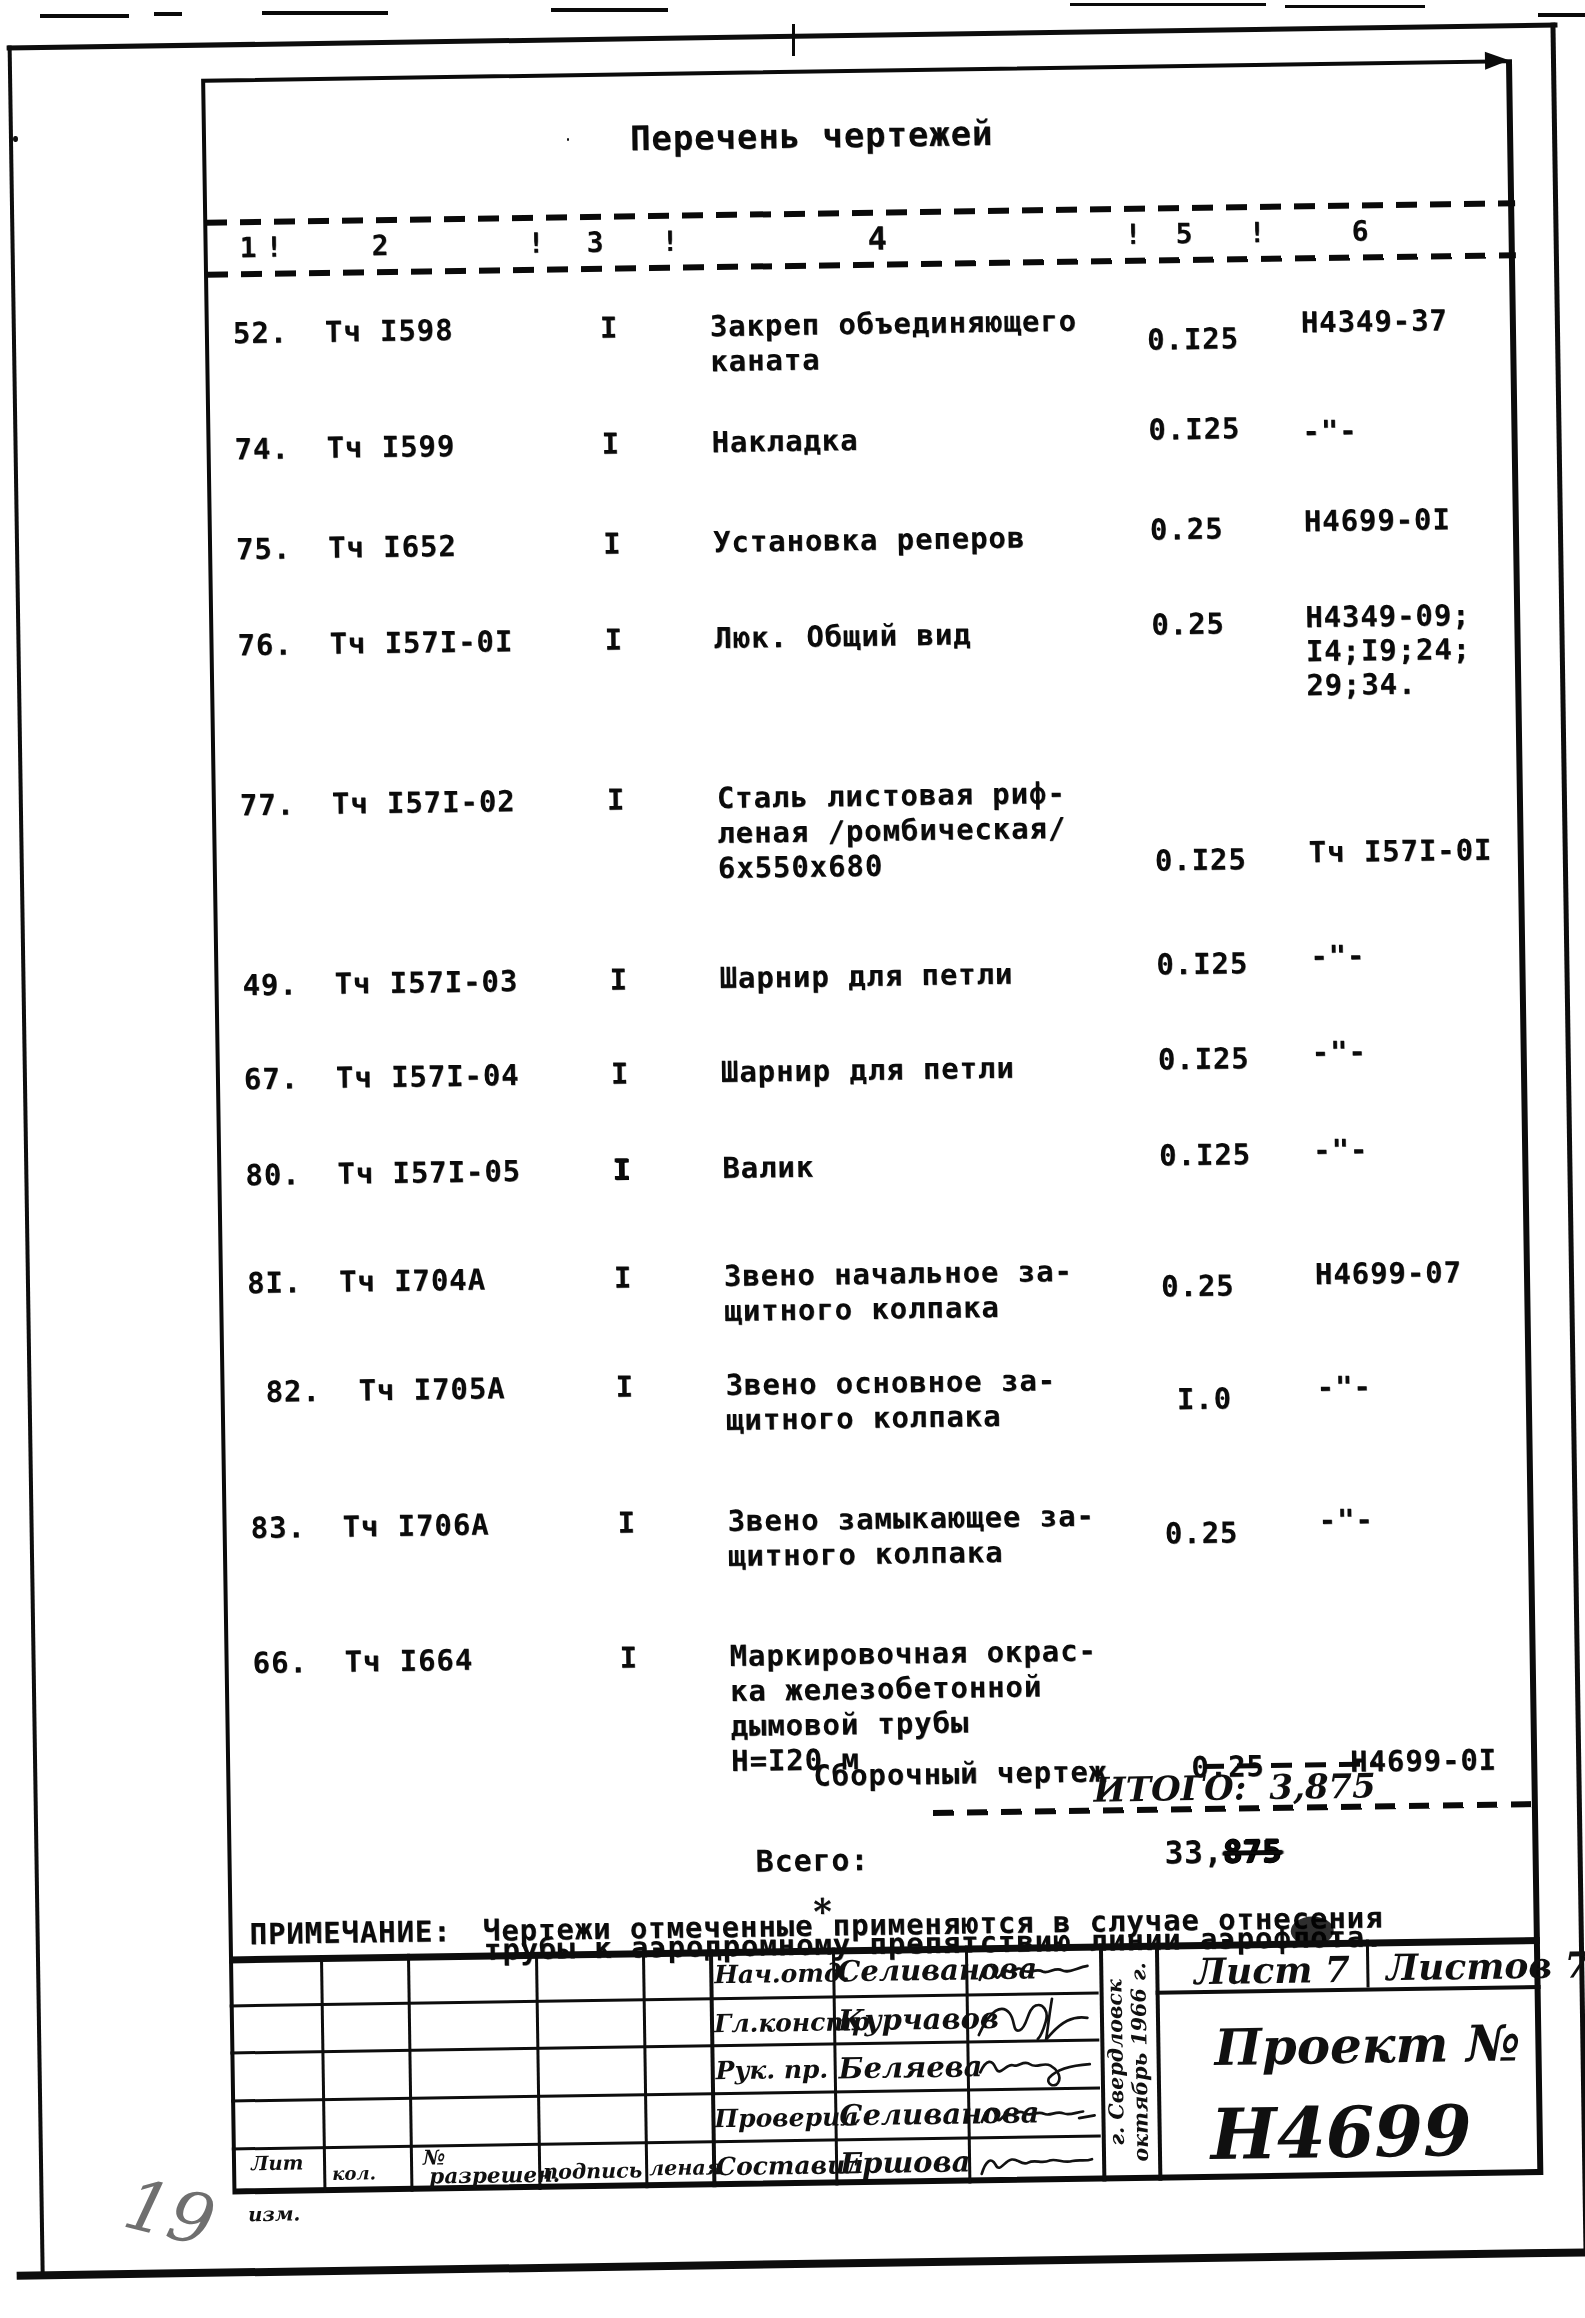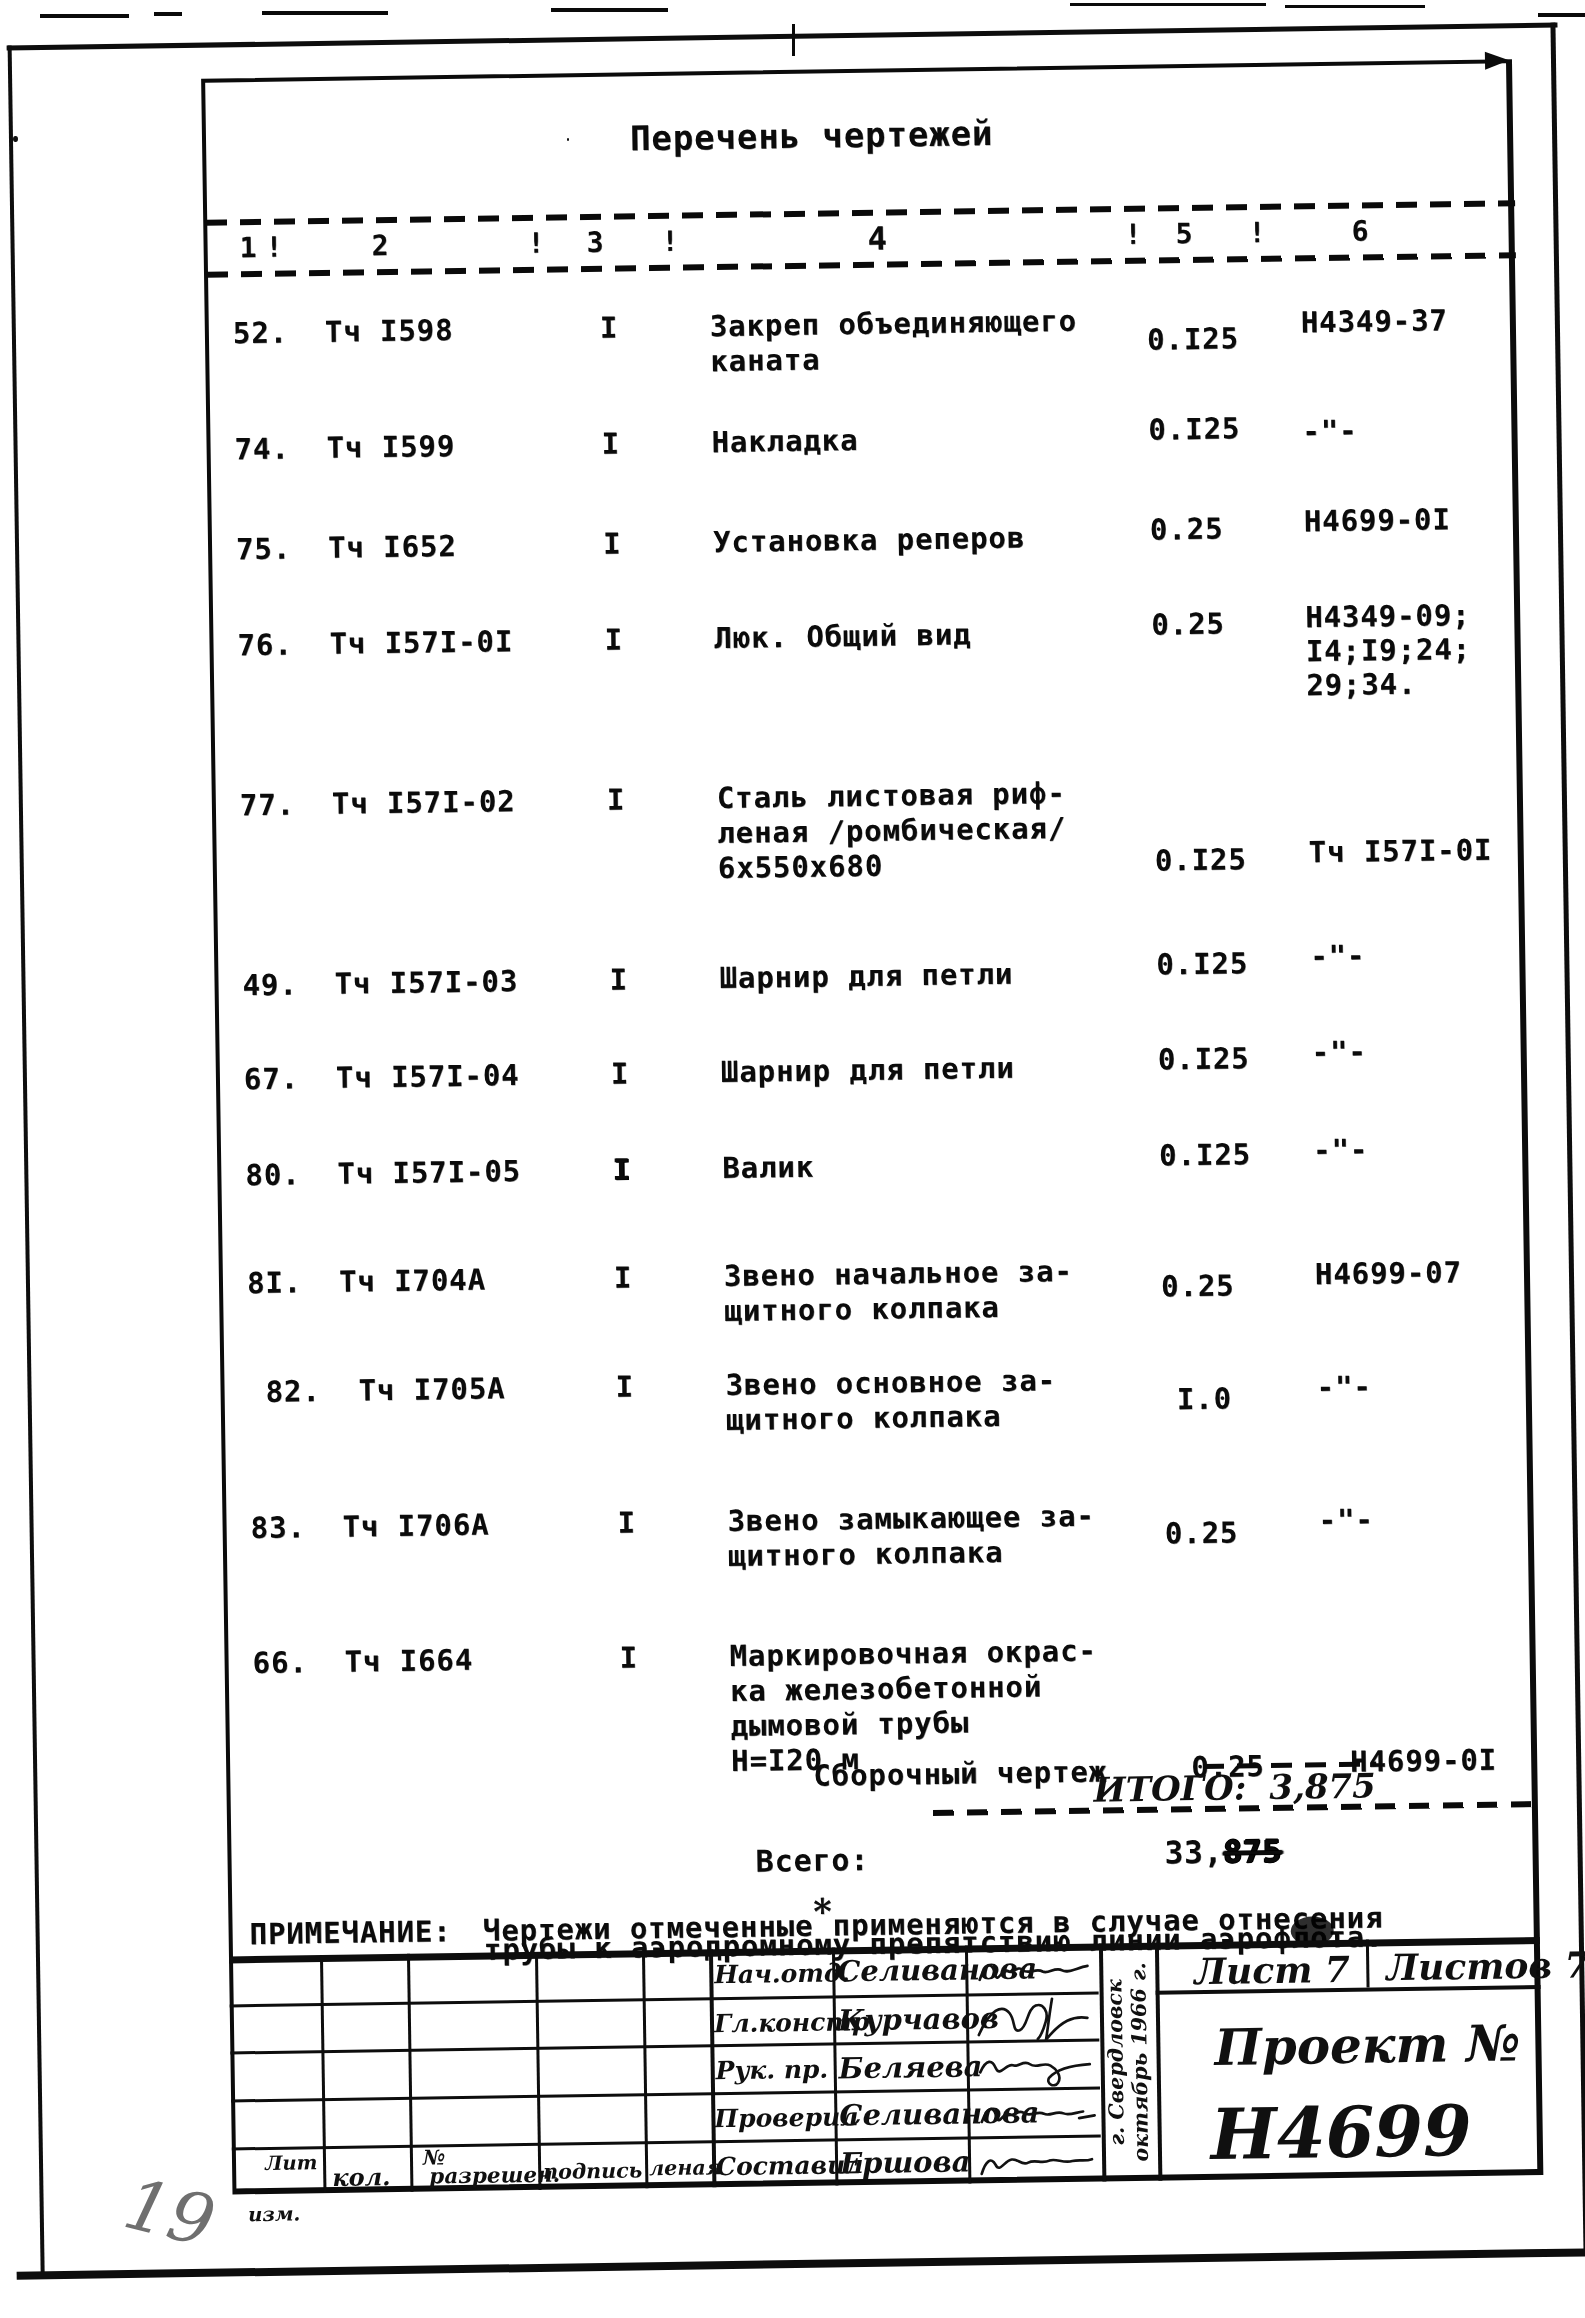"Лит" span { margin-left: 14px -> none }
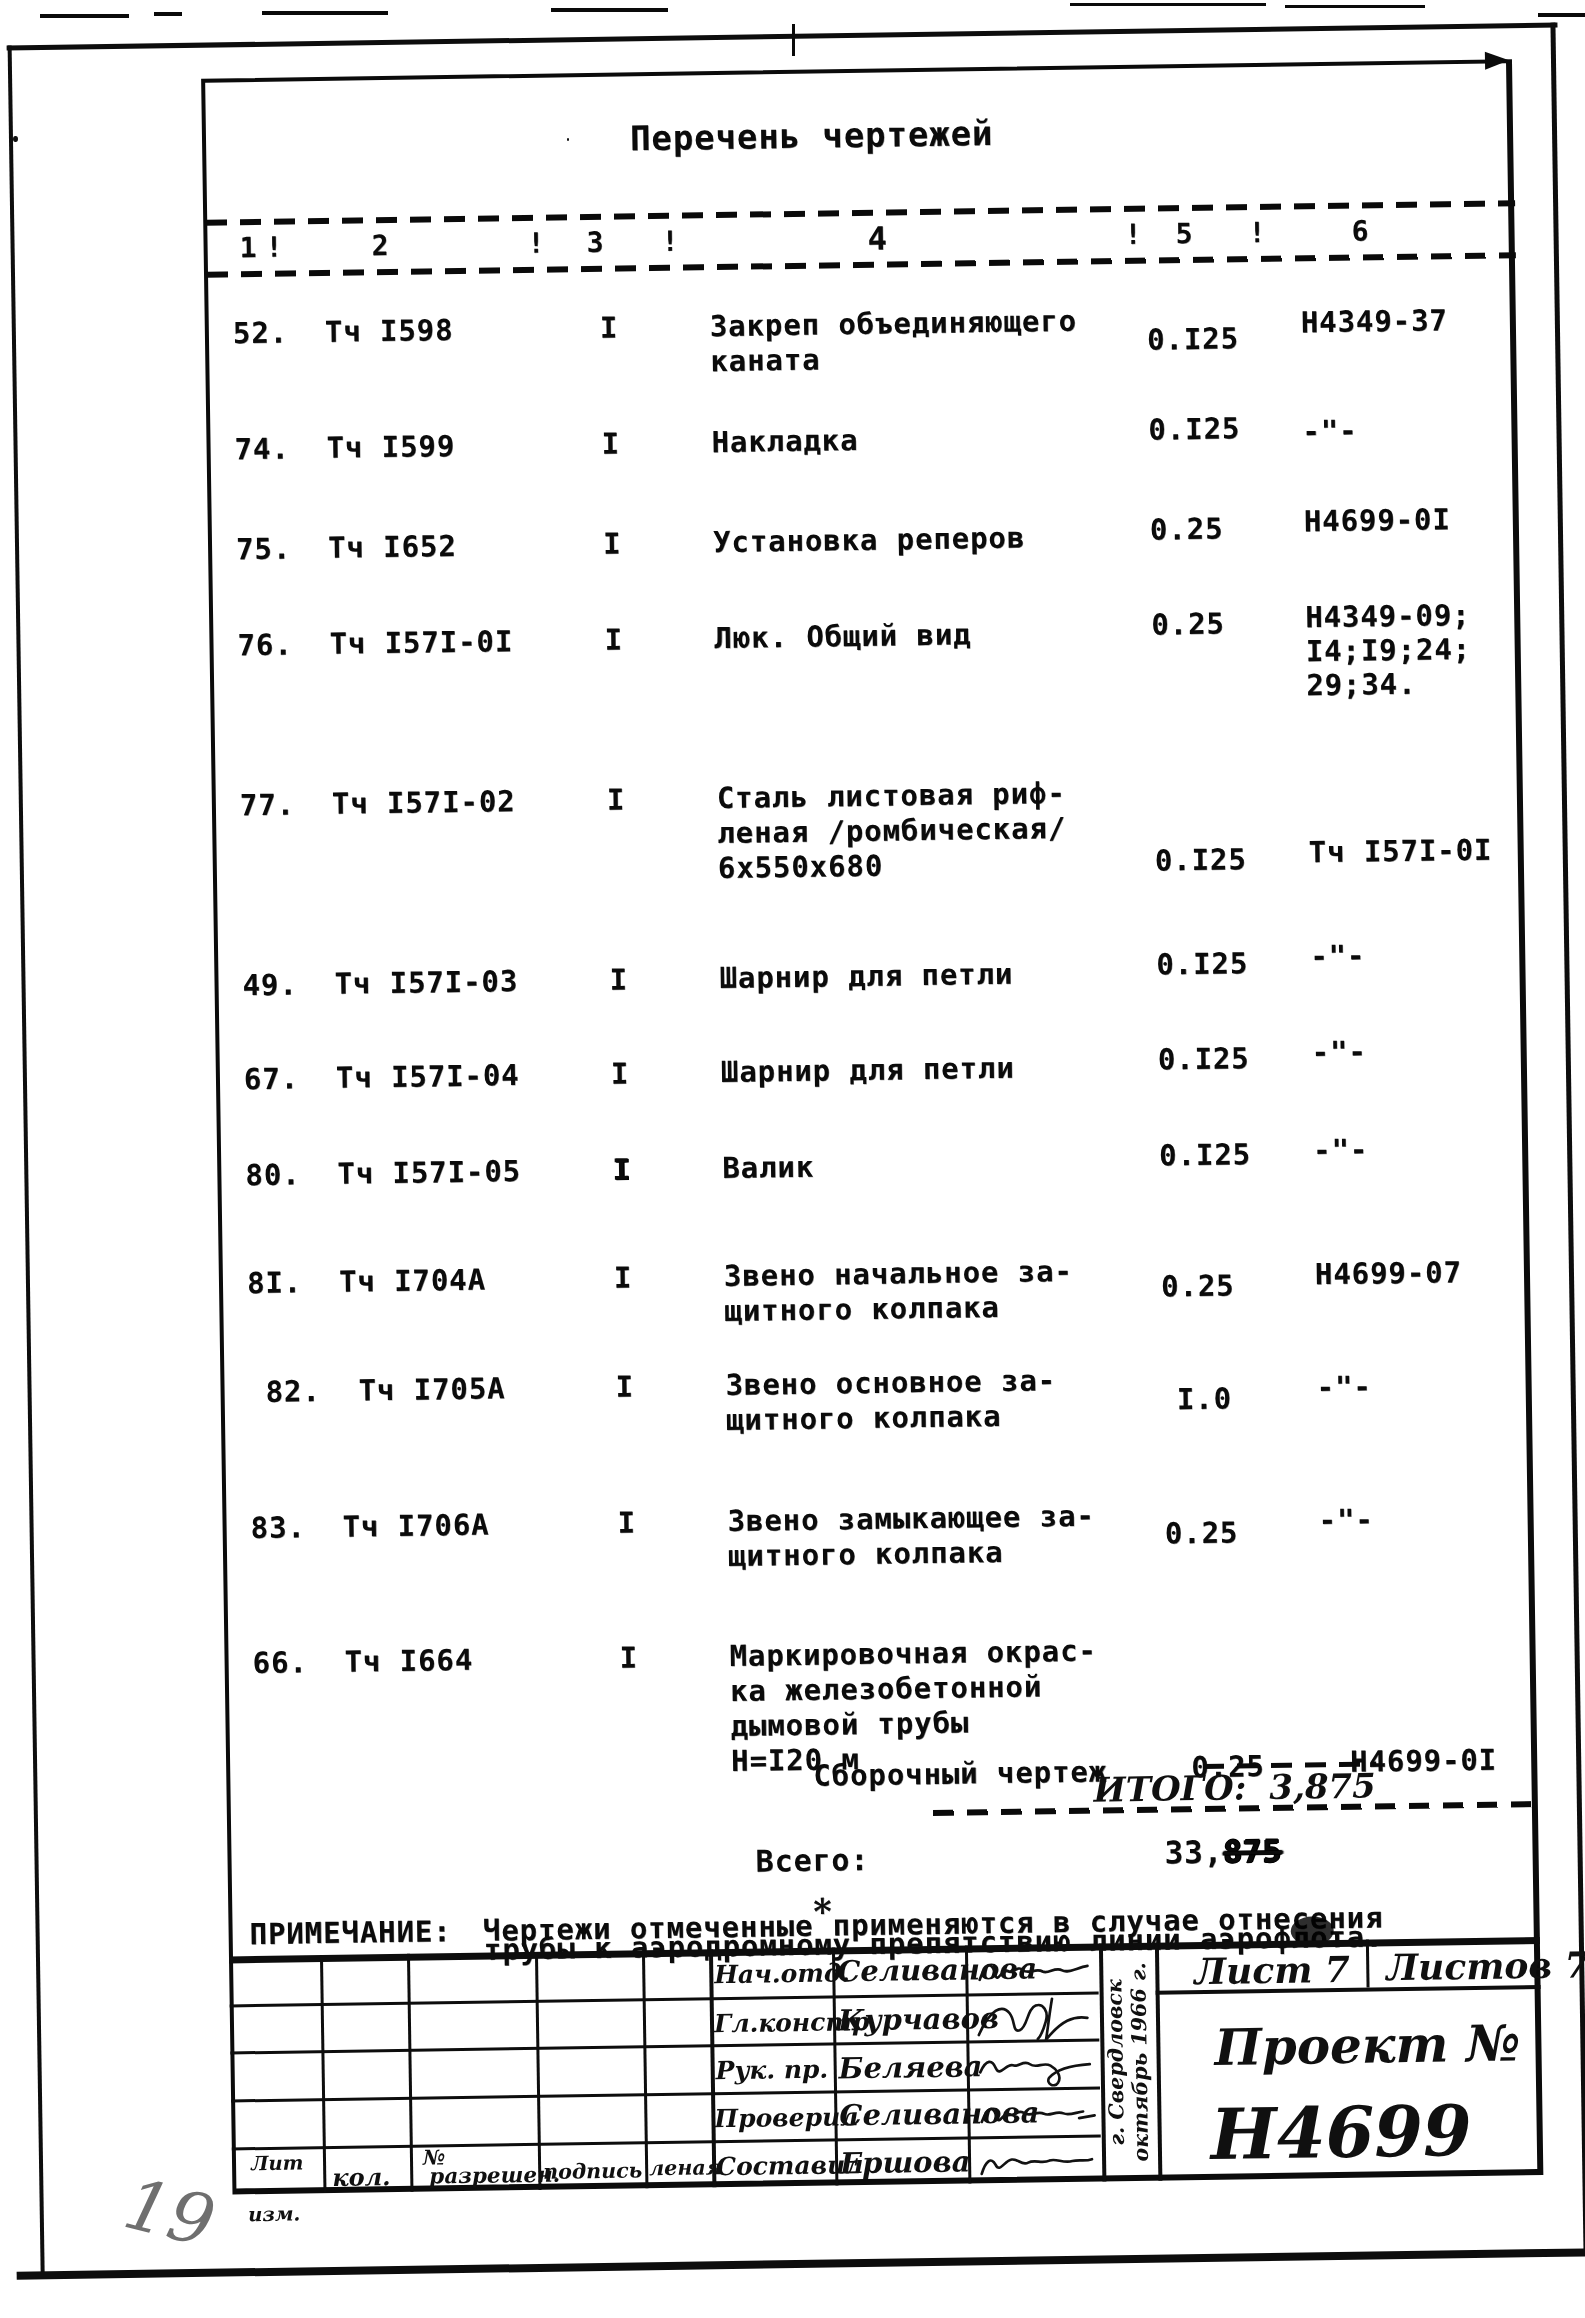"кол." span.abs { font-size: 24px -> 18px }
